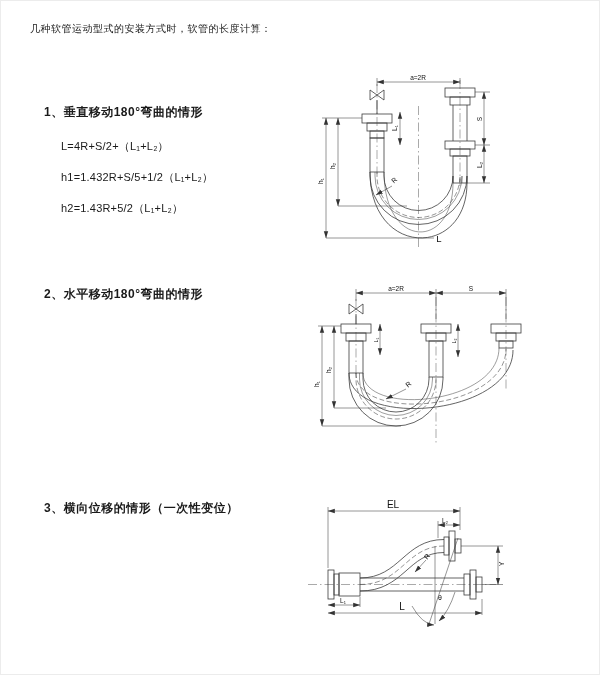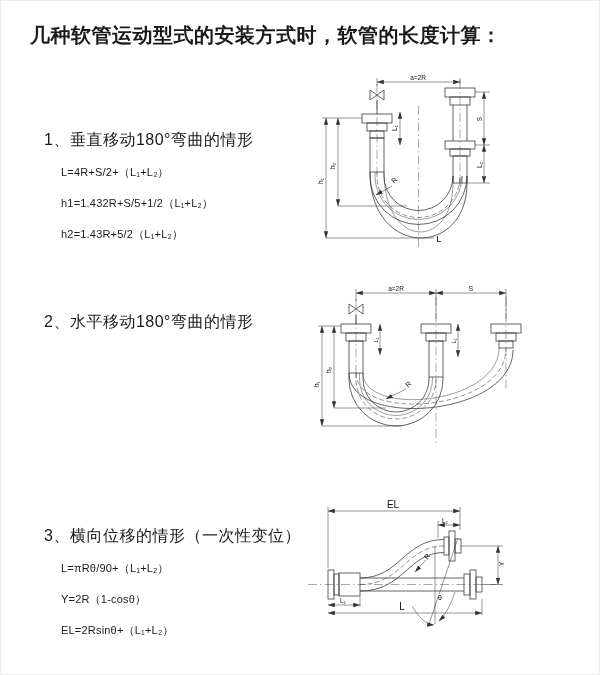"几种软管运动型式的安装方式时，软管的长度计算：" .title { font-size: 20px -> 10px; font-weight: bold -> normal }
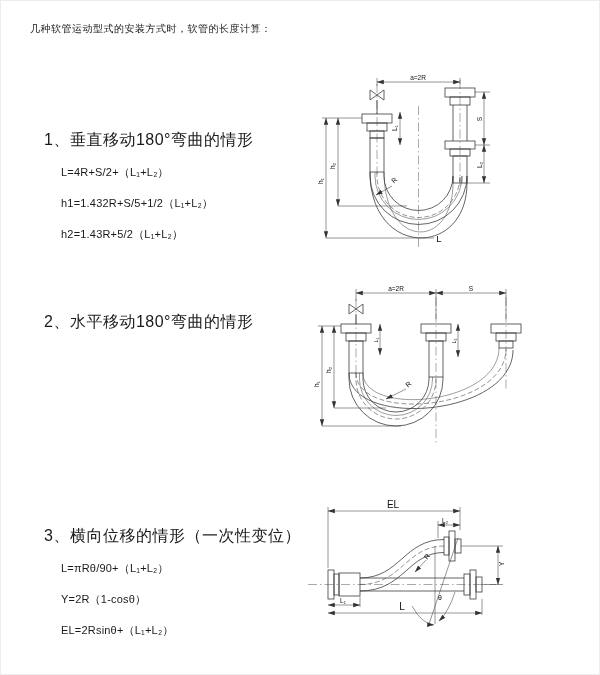"1、垂直移动180°弯曲的情形" .sec-heading { font-size: 16px -> 12px; font-weight: normal -> bold; margin-top: 26px -> none }
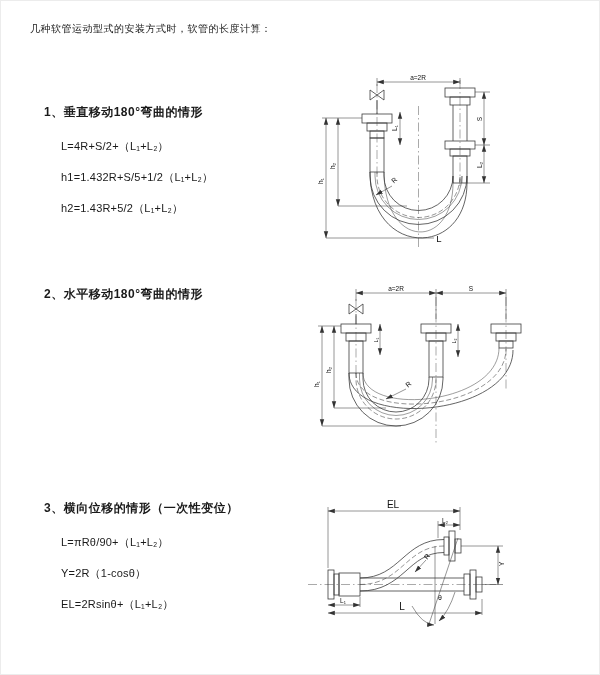"L=πRθ/90+（L₁+L₂）" div.formulas { html: <div> <div>L=πRθ/90+（L₁+L₂）</div> <div>Y=2R（1-cosθ）</div> <div>EL=2Rsinθ+（L₁+L₂）</div> </div> -> none }
